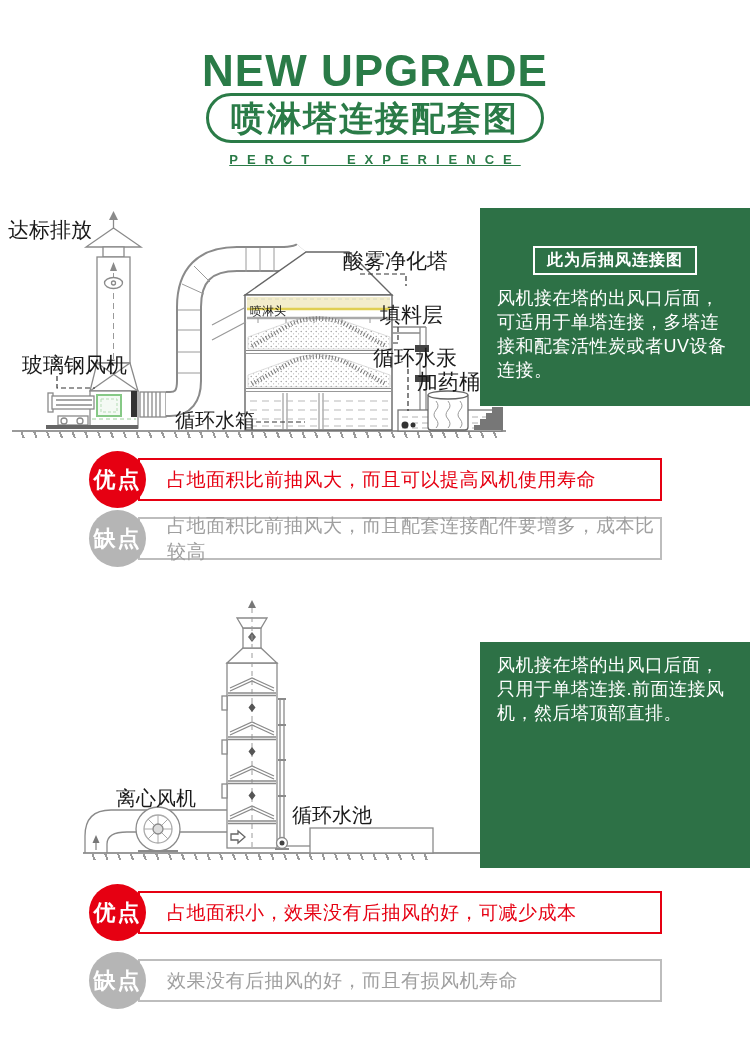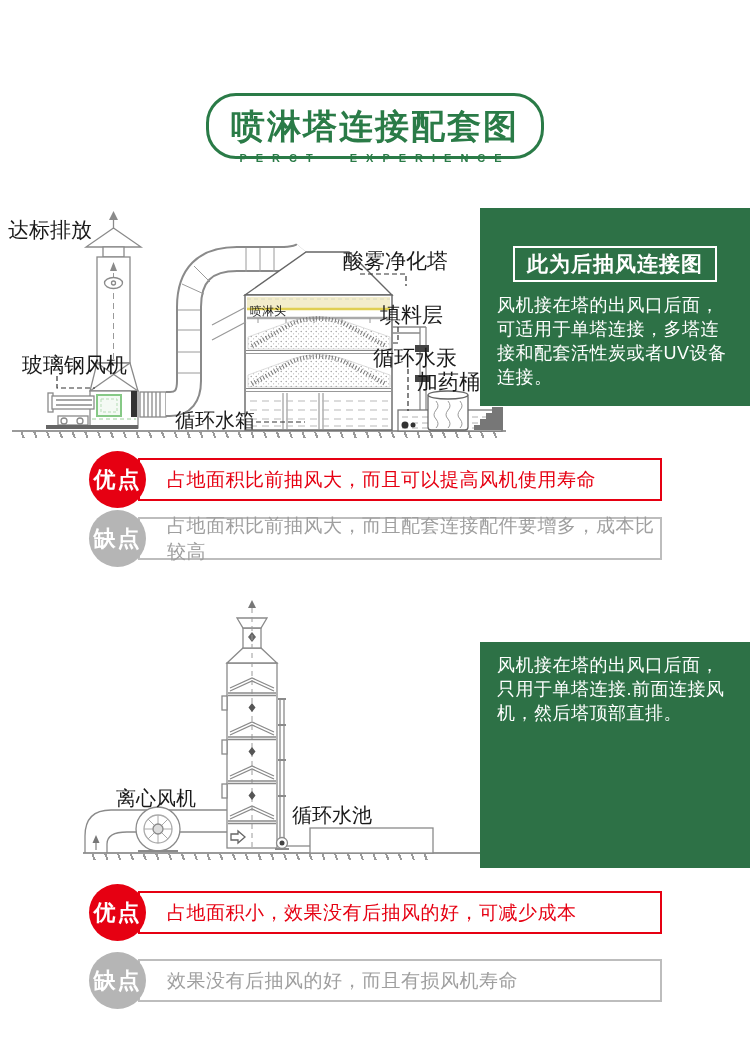"NEW UPGRADE" div.abs { html: none -> <div>NEW UPGRADE</div> }
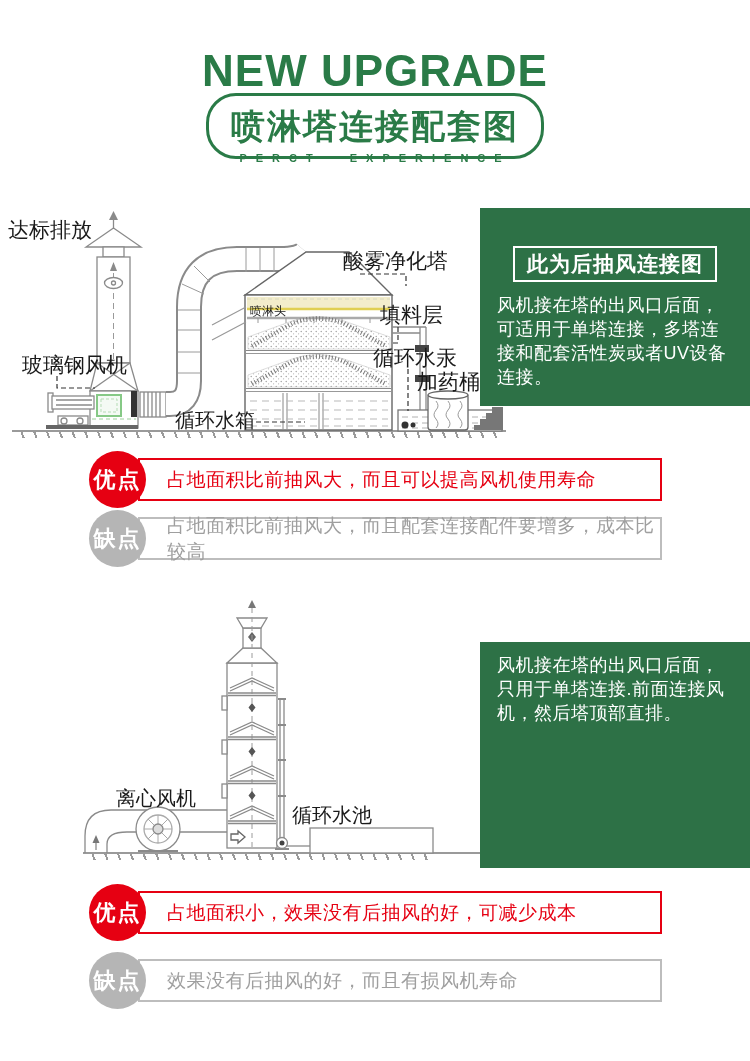"喷淋塔连接配套图" .hdr-pill { padding: 10px 22px -> 2px 22px }
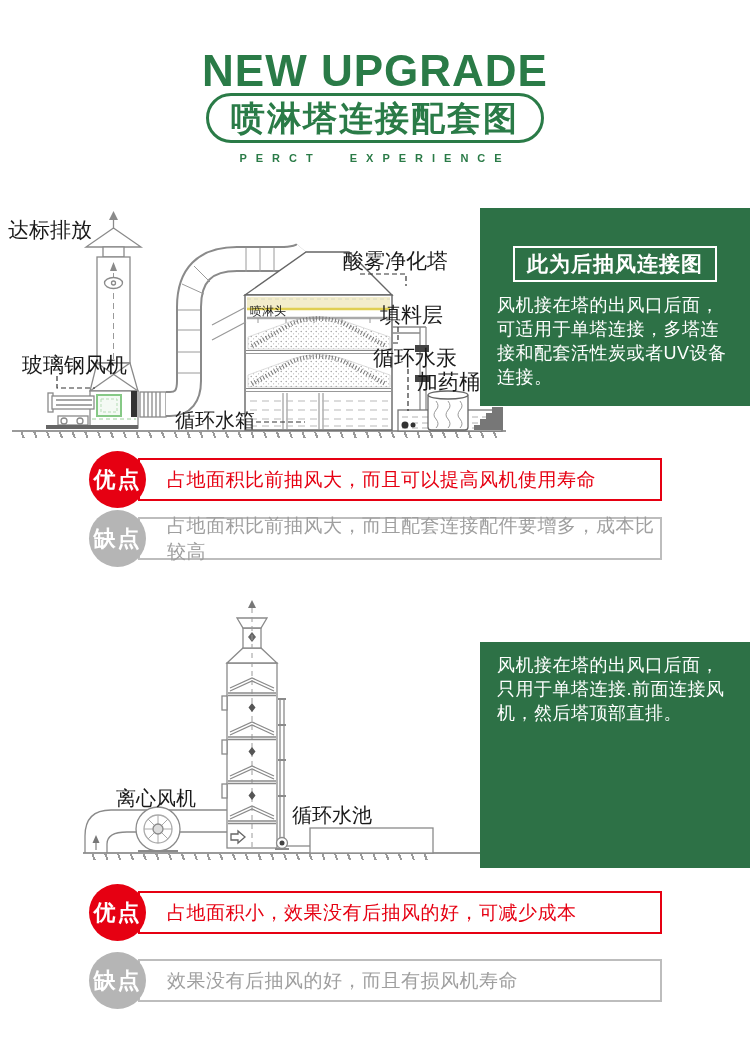"PERCT EXPERIENCE" .hdr-tag { font-size: 11px -> 13px; text-decoration: none -> underline }
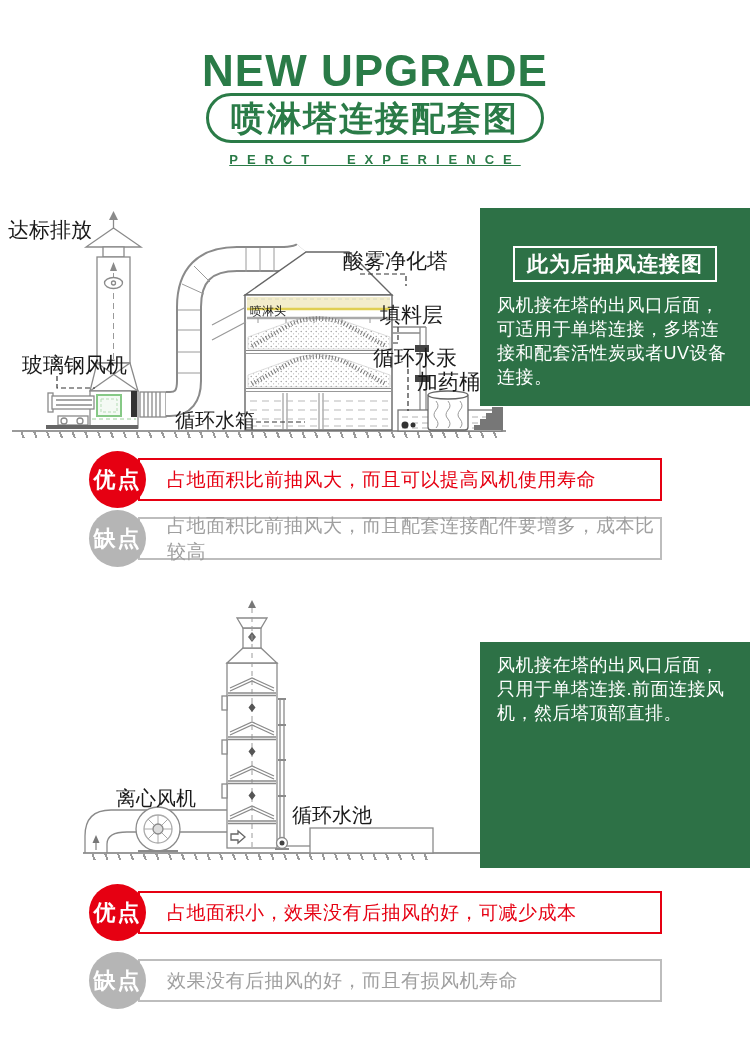"此为后抽风连接图" .ptitle { font-size: 21px -> 16px }
